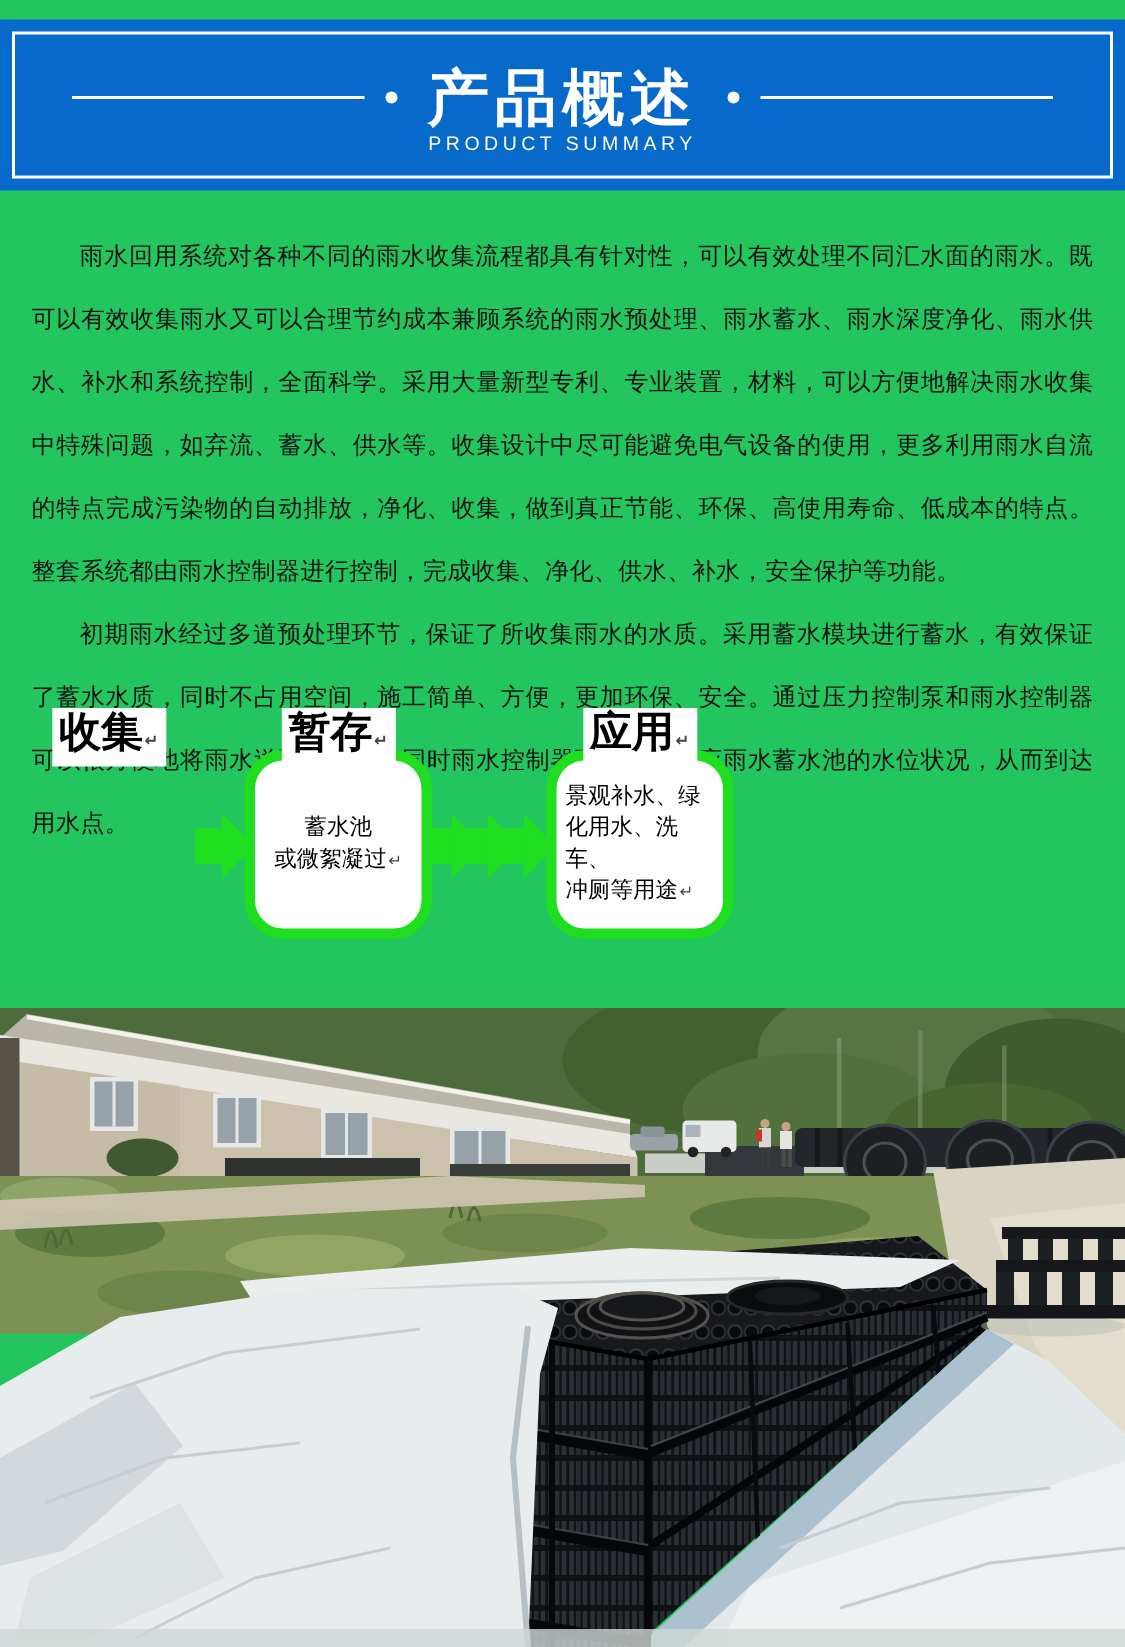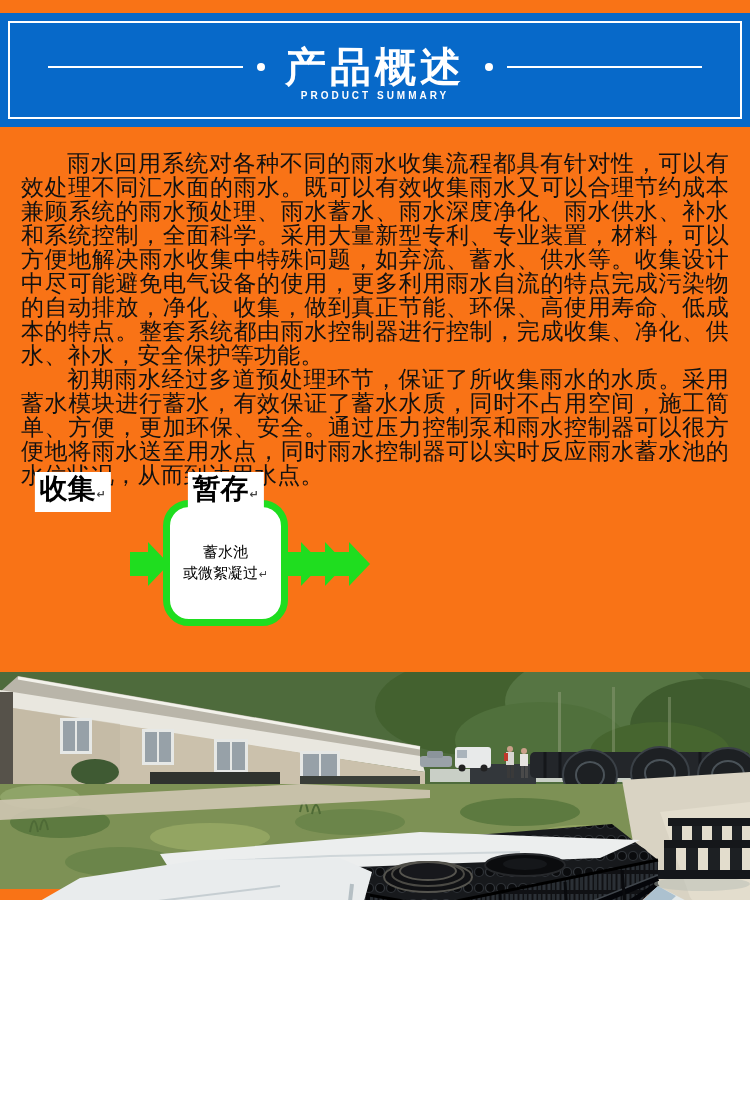"产品概述" .page { background: #f97316 -> #22c55e; height: 900px -> 1098px }
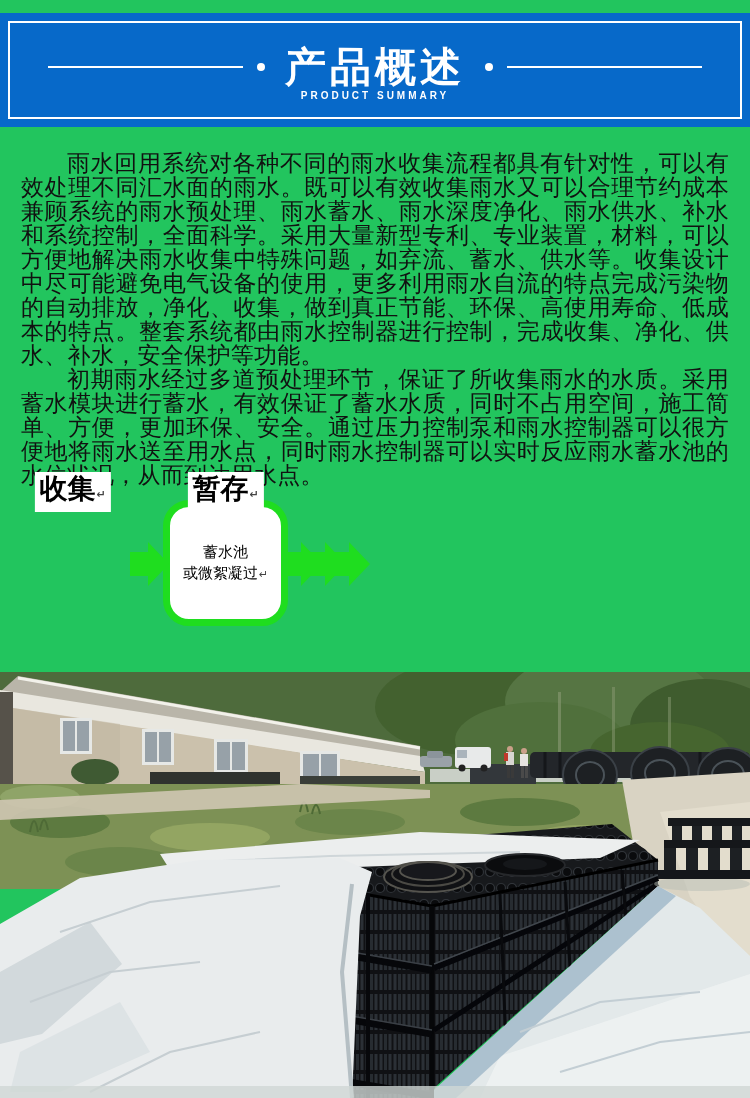"PRODUCT SUMMARY" .banner-subtitle { font-size: 10px -> 13px; font-weight: bold -> normal }
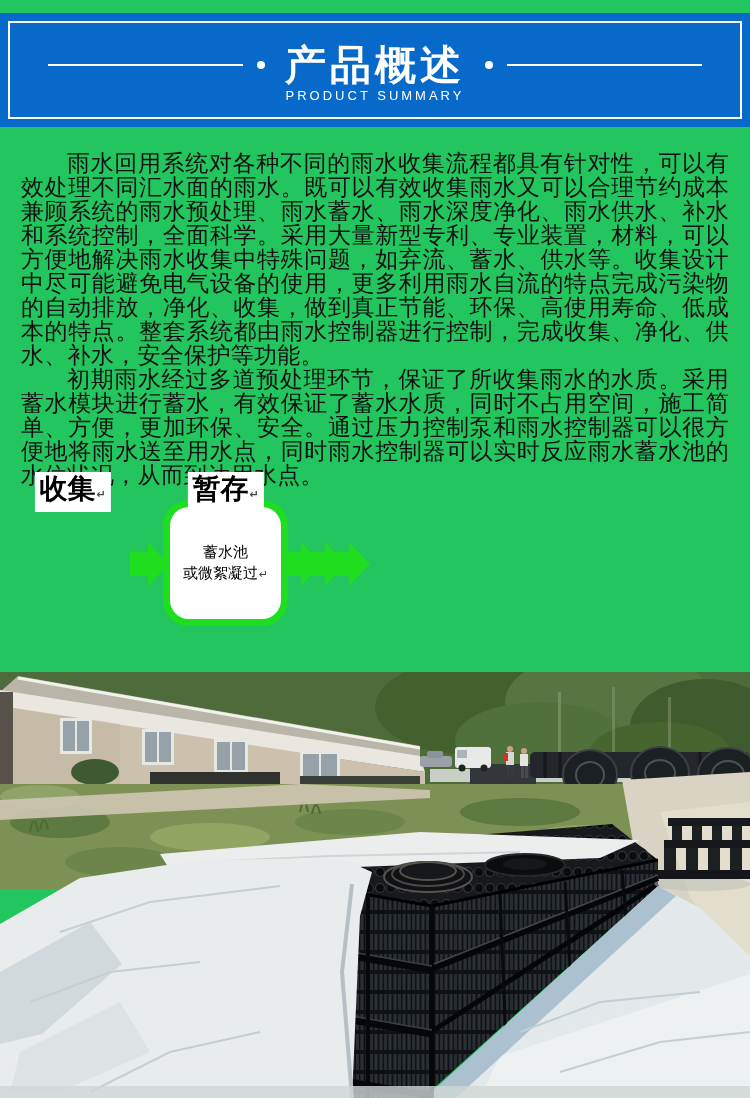"雨水回用系统对各种不同的雨水收集流程都具有针对性，可以有效处理不同汇水面的雨水。" .para { font-size: 23px -> 16px; line-height: 24px -> 42px }
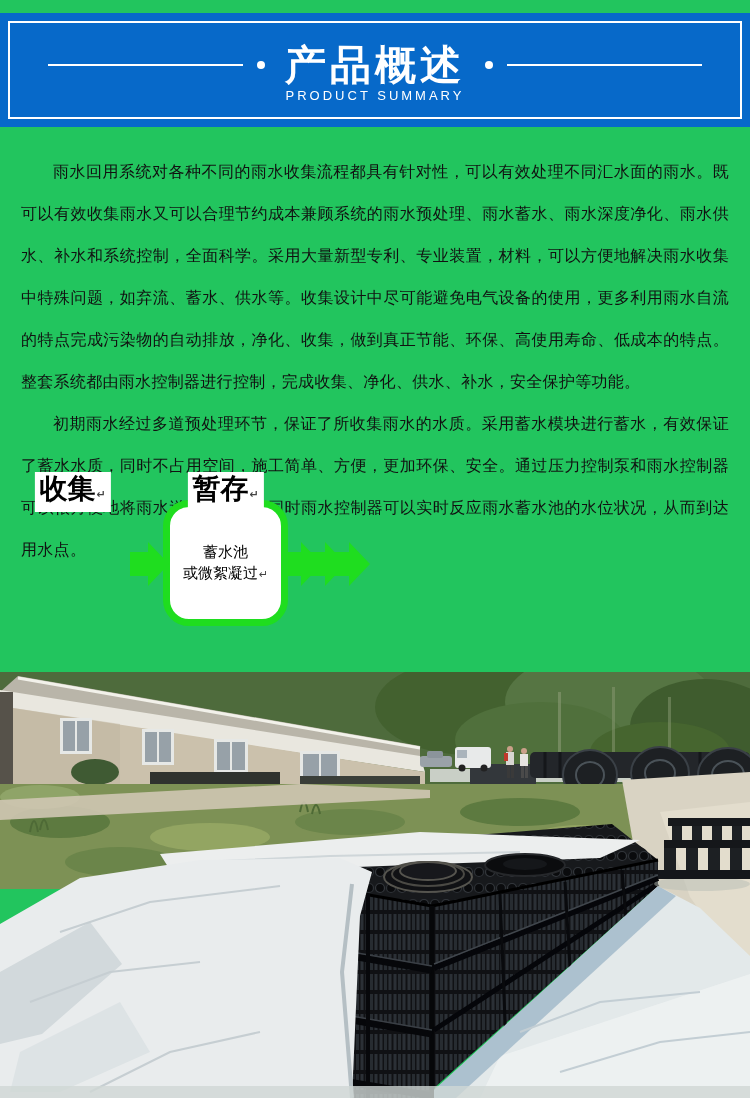"应用↵" div.step { html: none -> <div> <div><span>应用</span><span>↵</span></div> <div> <div><span>景观补水、绿 化用水、洗车、 冲厕等用途</span><span>↵</span></div> </div> </div> }
